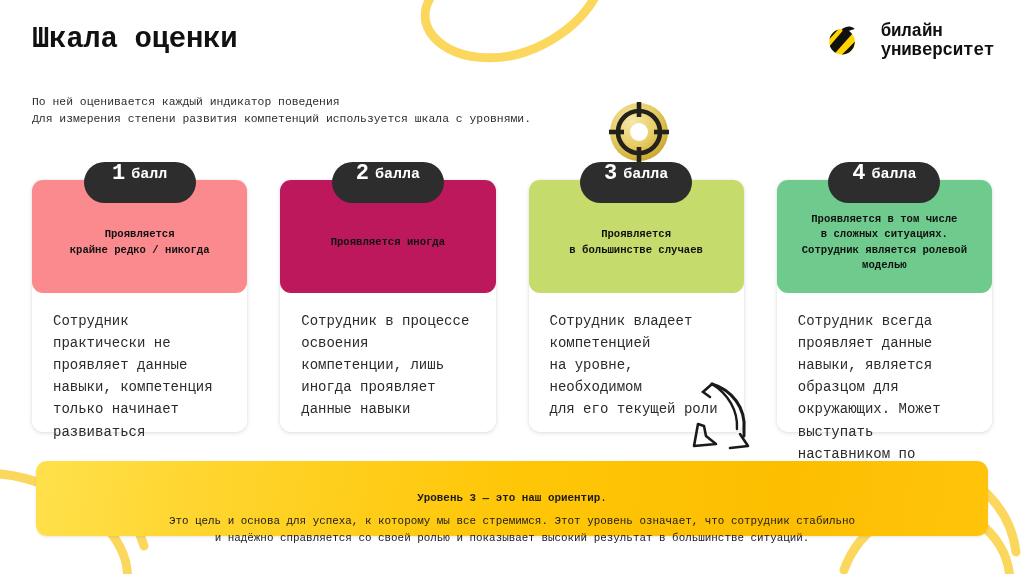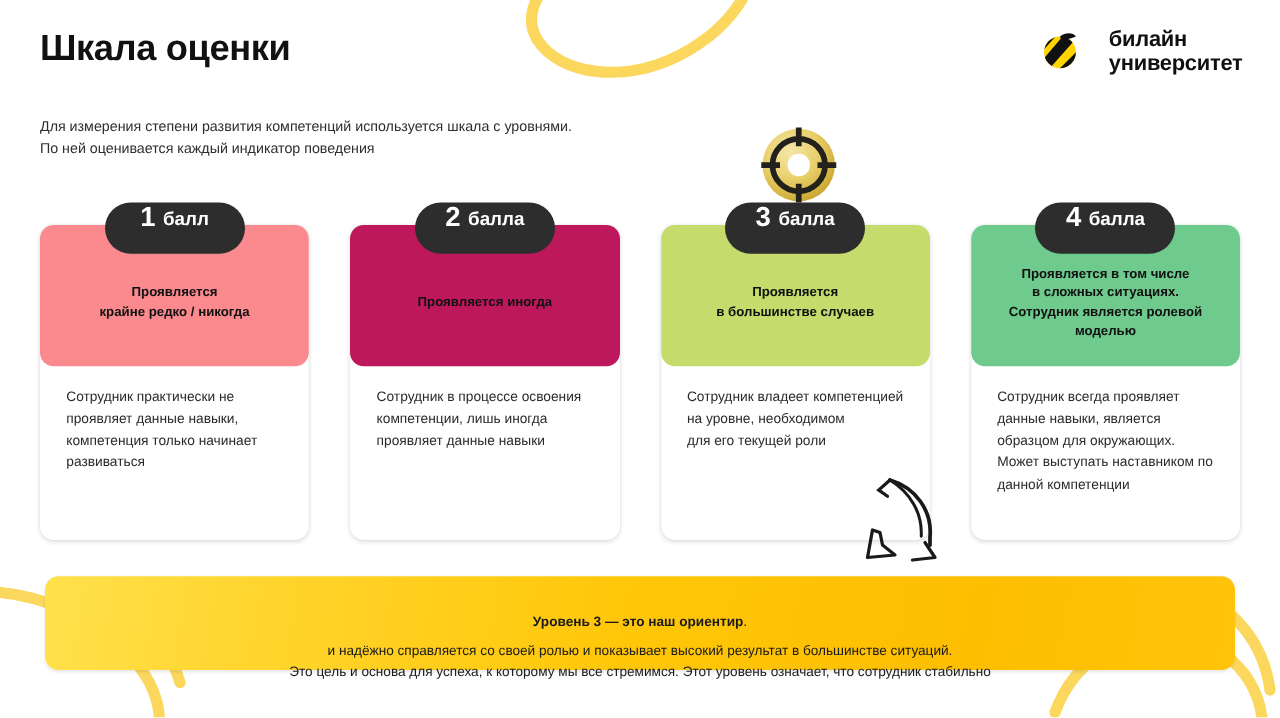"Шкала оценки" #slide { font-family: none -> Liberation Mono, monospace }
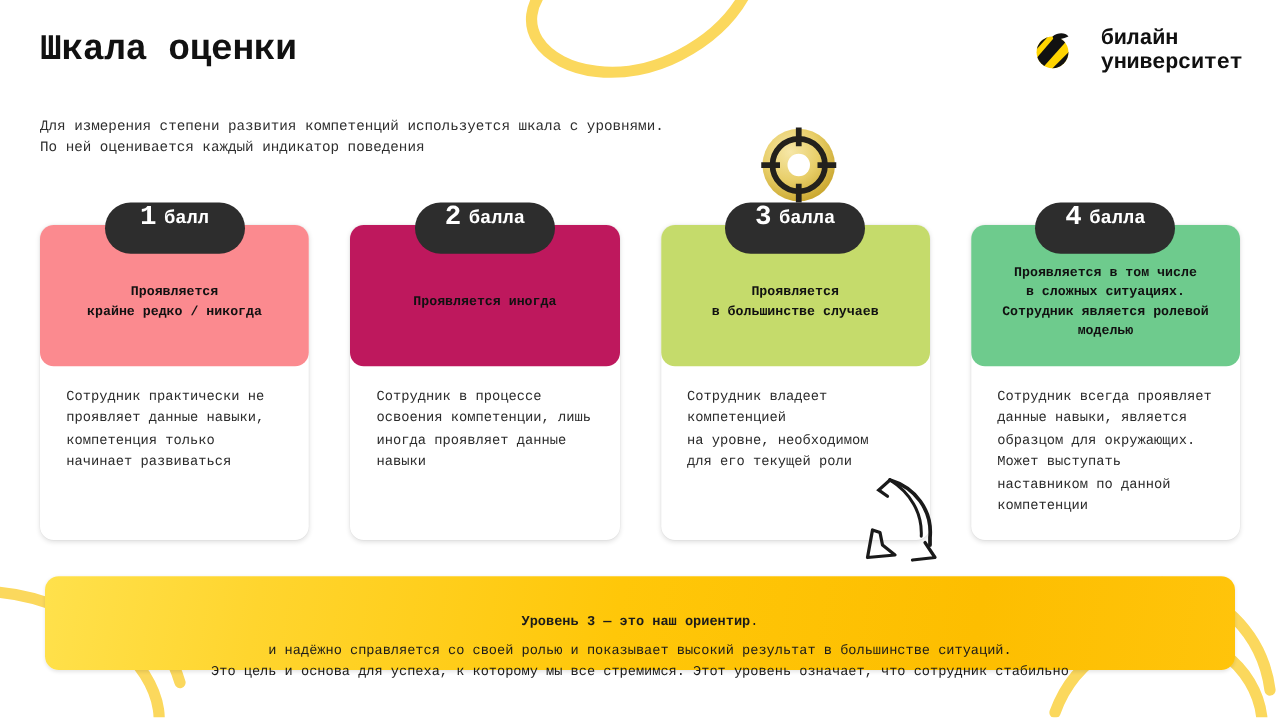"Для измерения степени развития" div { order: before "По ней оценивается каждый индикатор" -> after "По ней оценивается каждый индикатор" }
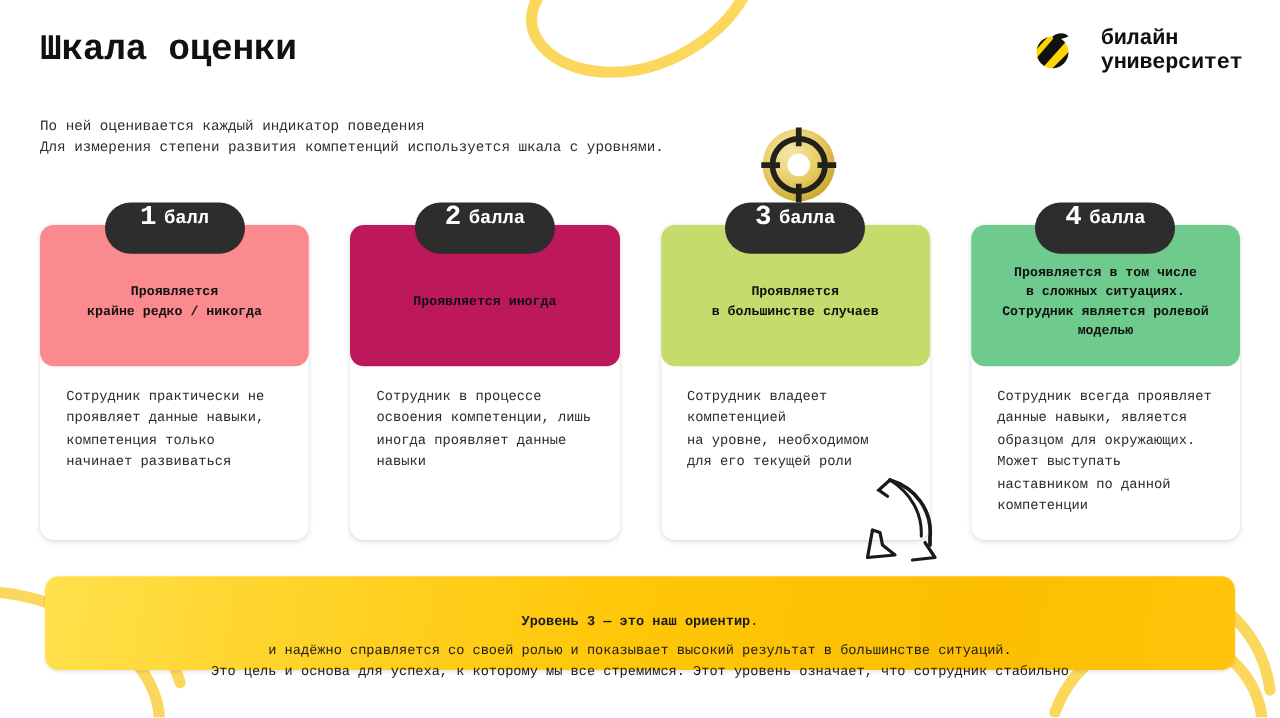"Сотрудник практически не проявляет" .card-body { font-size: 11px -> 14px }
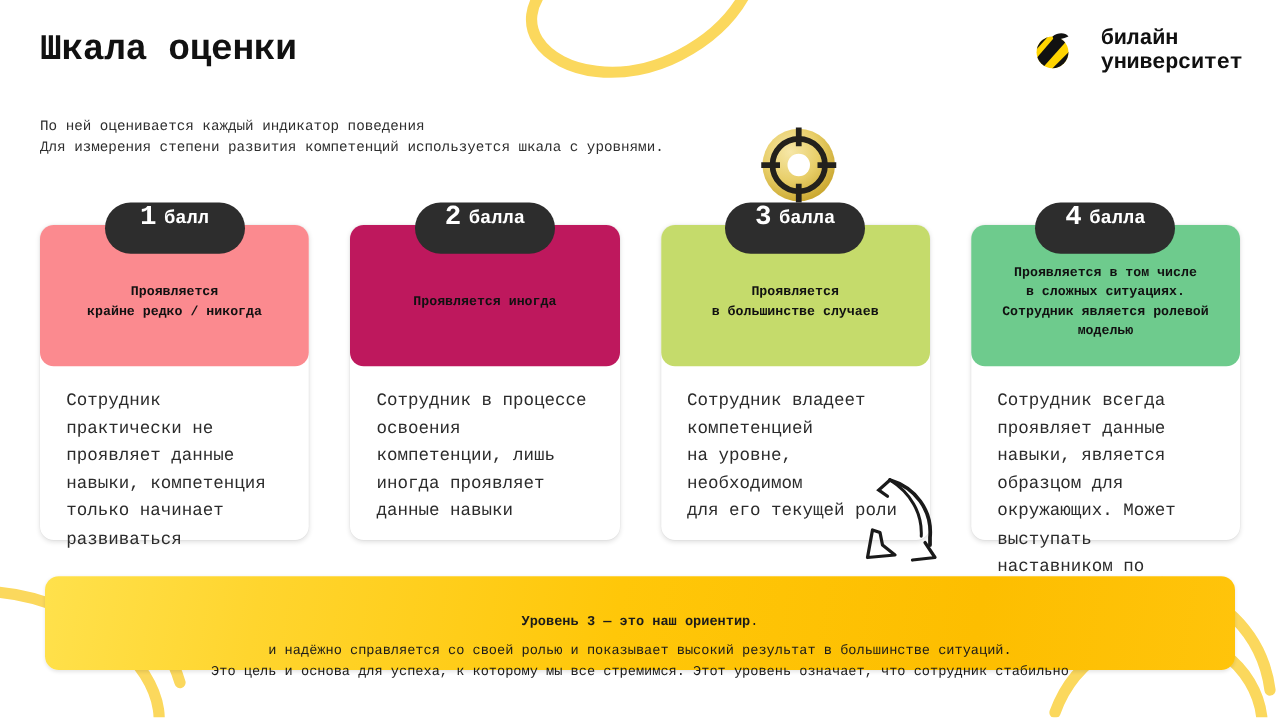"и надёжно справляется со своей" div { order: before "Это цель и основа для" -> after "Это цель и основа для" }
